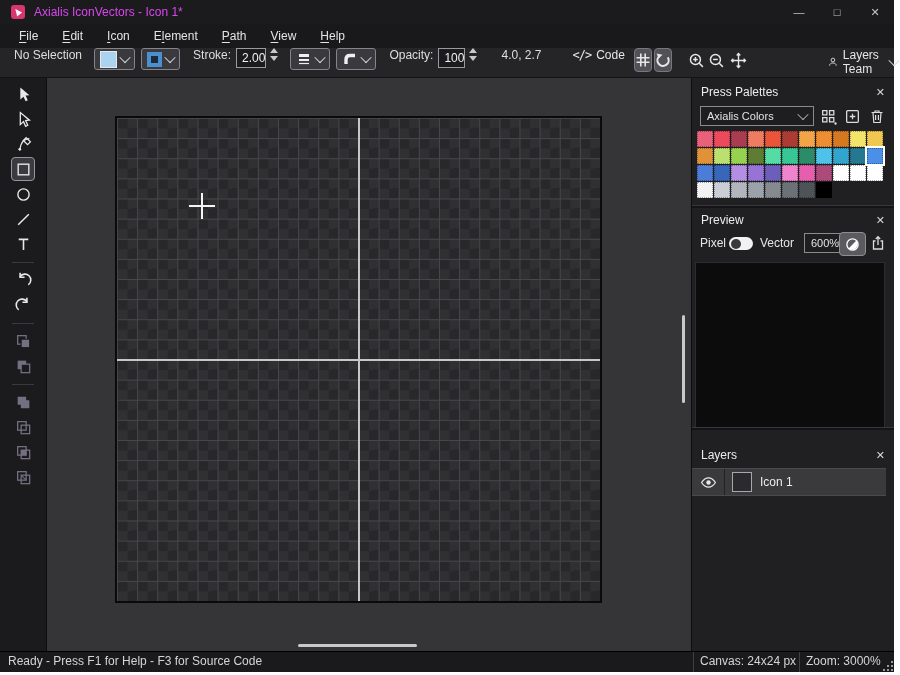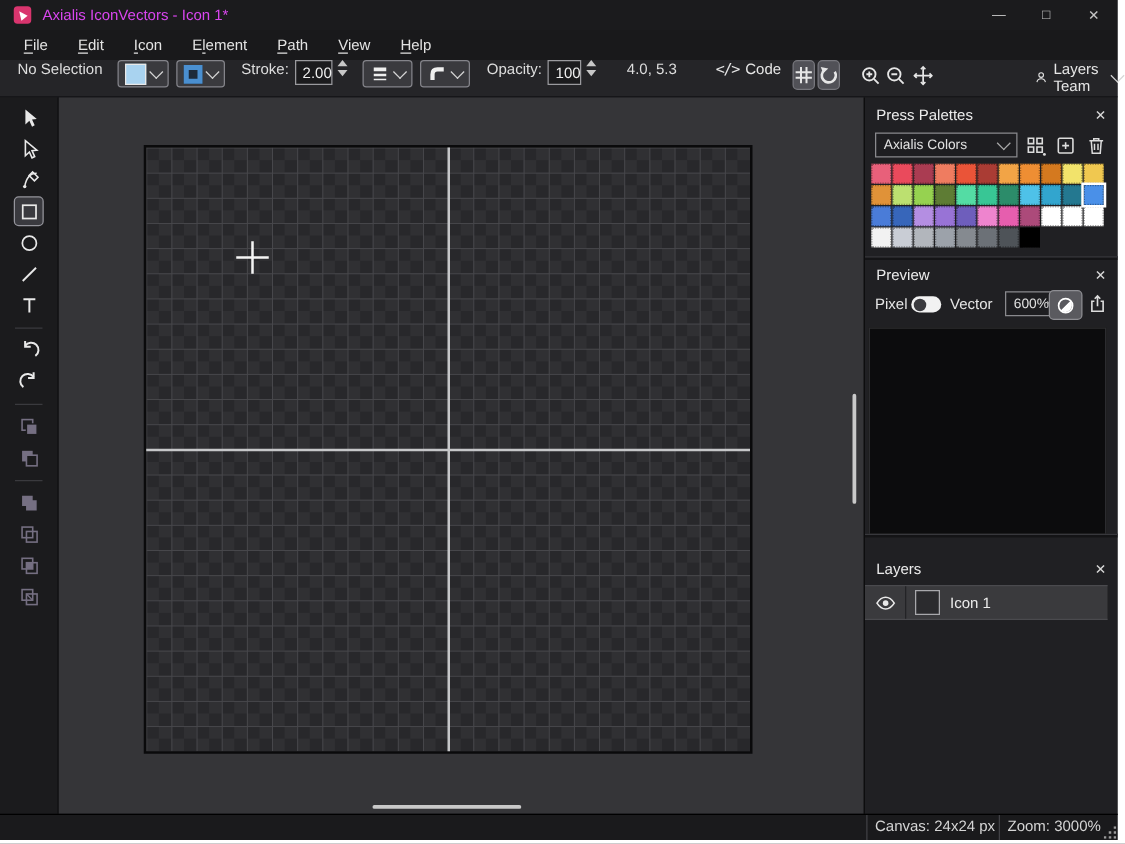"4.0, 5.3" span.tb-label { text: 5.3 -> 2.7 }
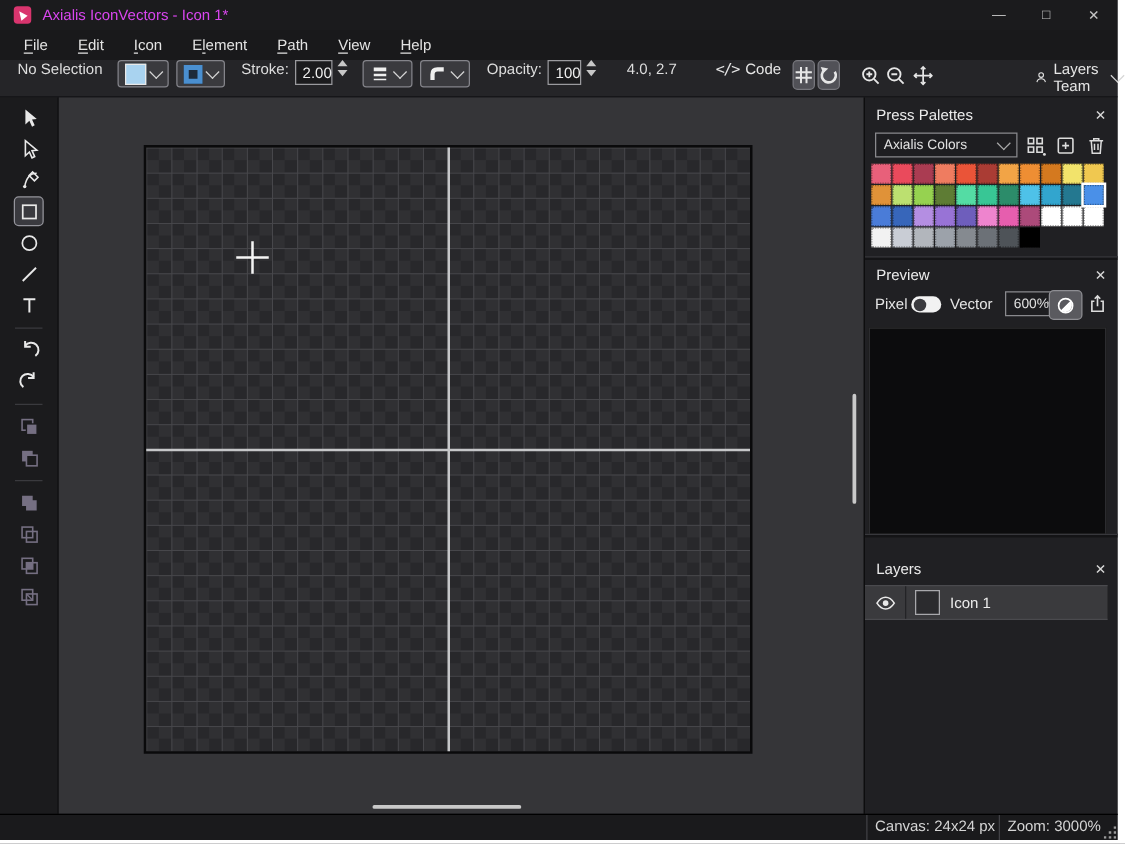"Ready - Press F1 for" span.sb-msg { html: none -> <span>Ready - Press F1 for Help - F3 for Source Code</span> }
